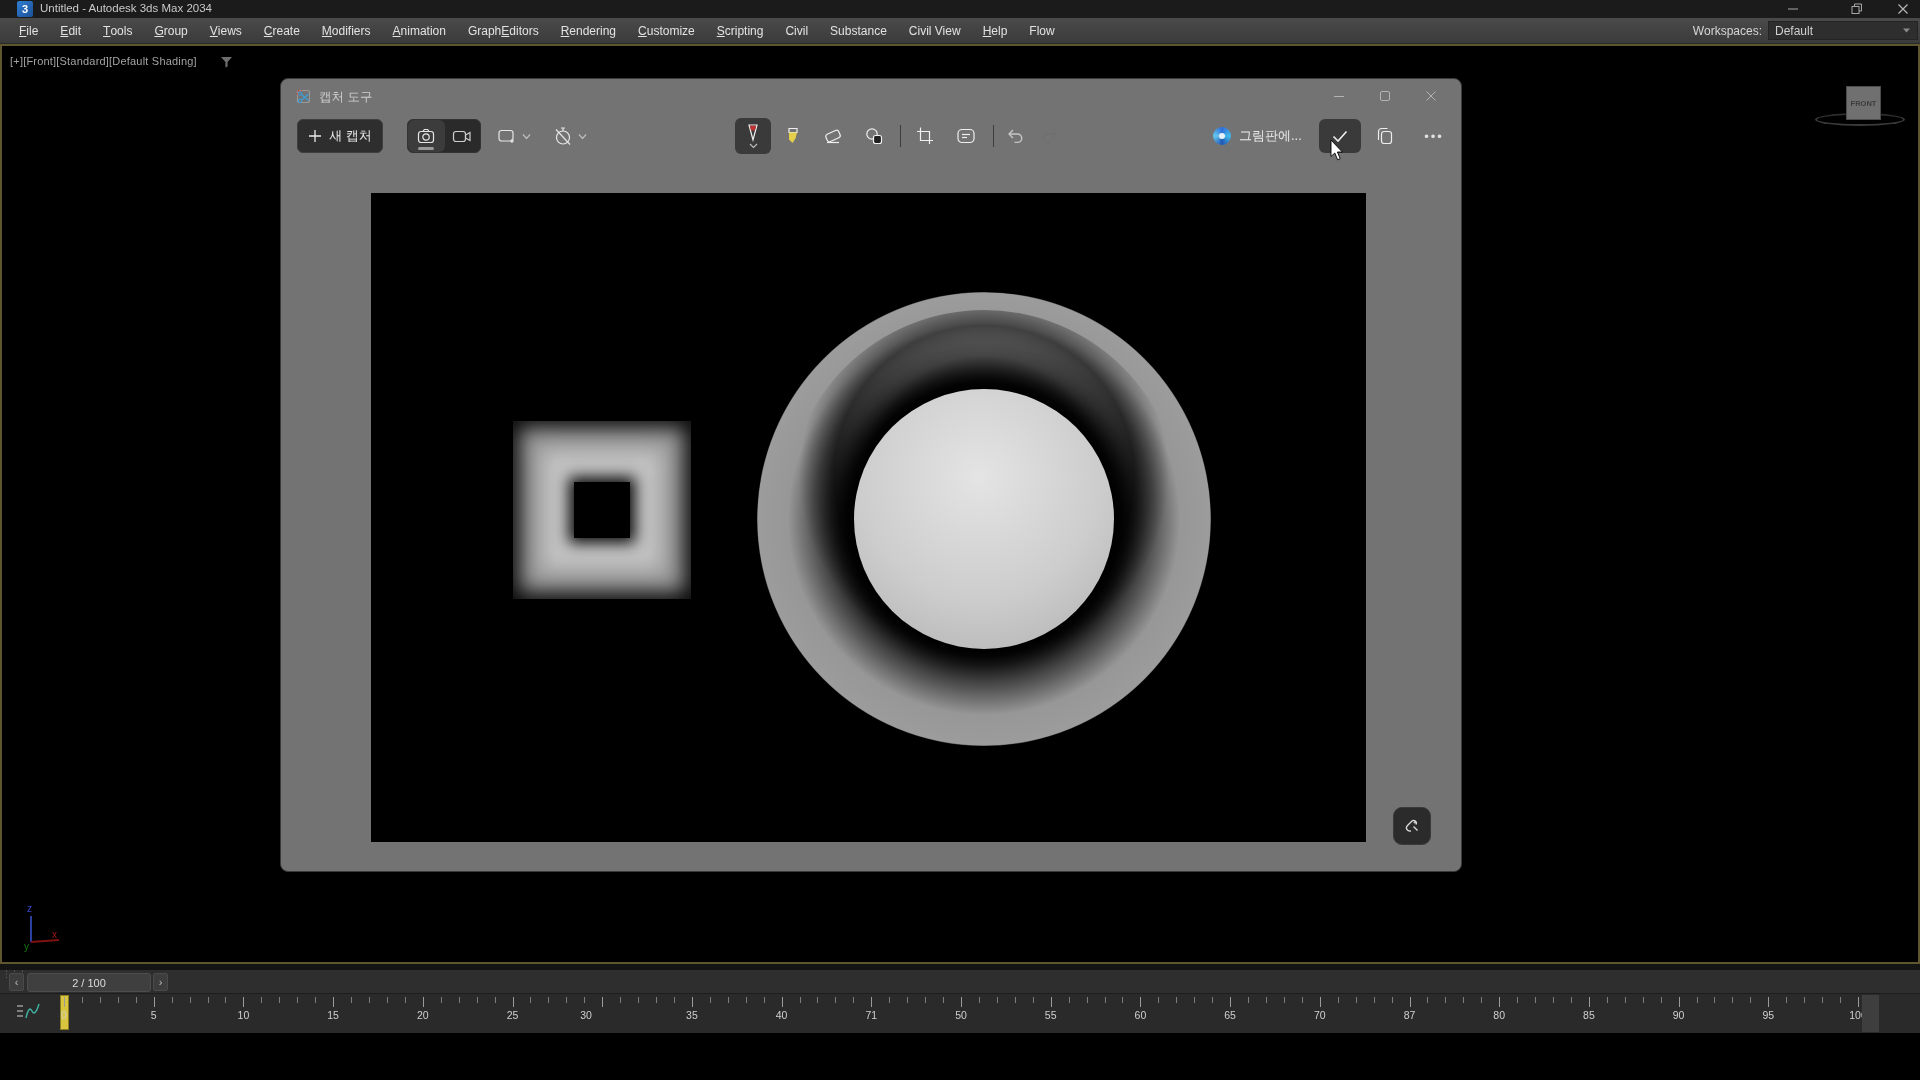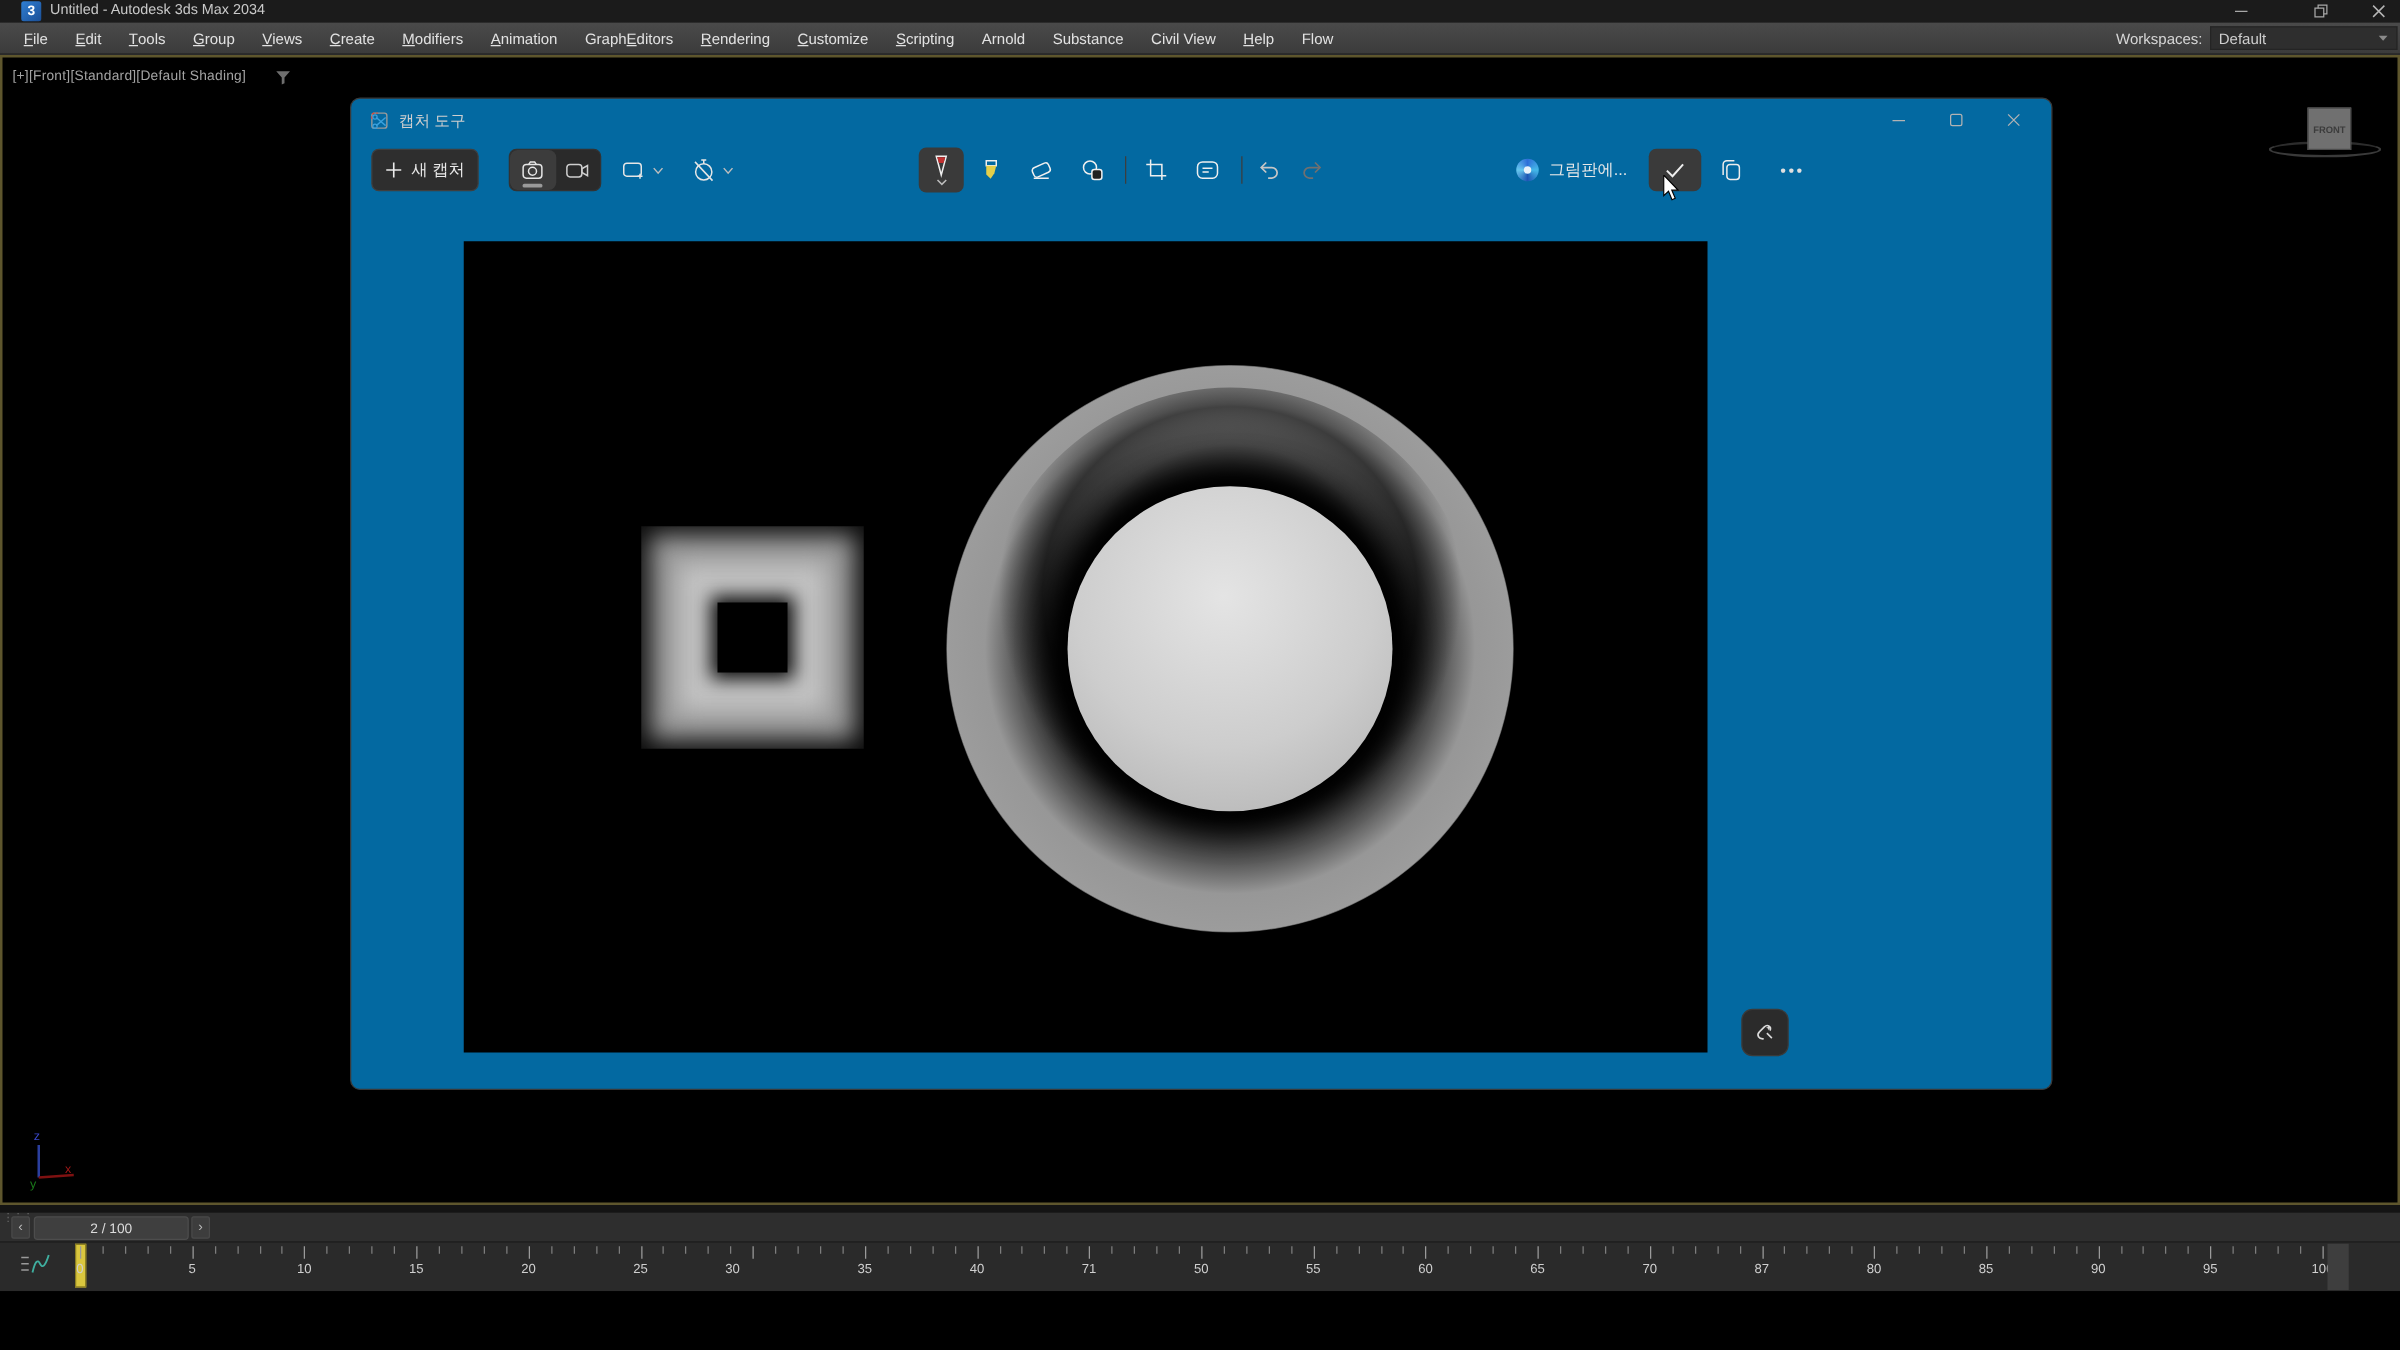"Arnold" div.menu-item { text: Arnold -> Civil }
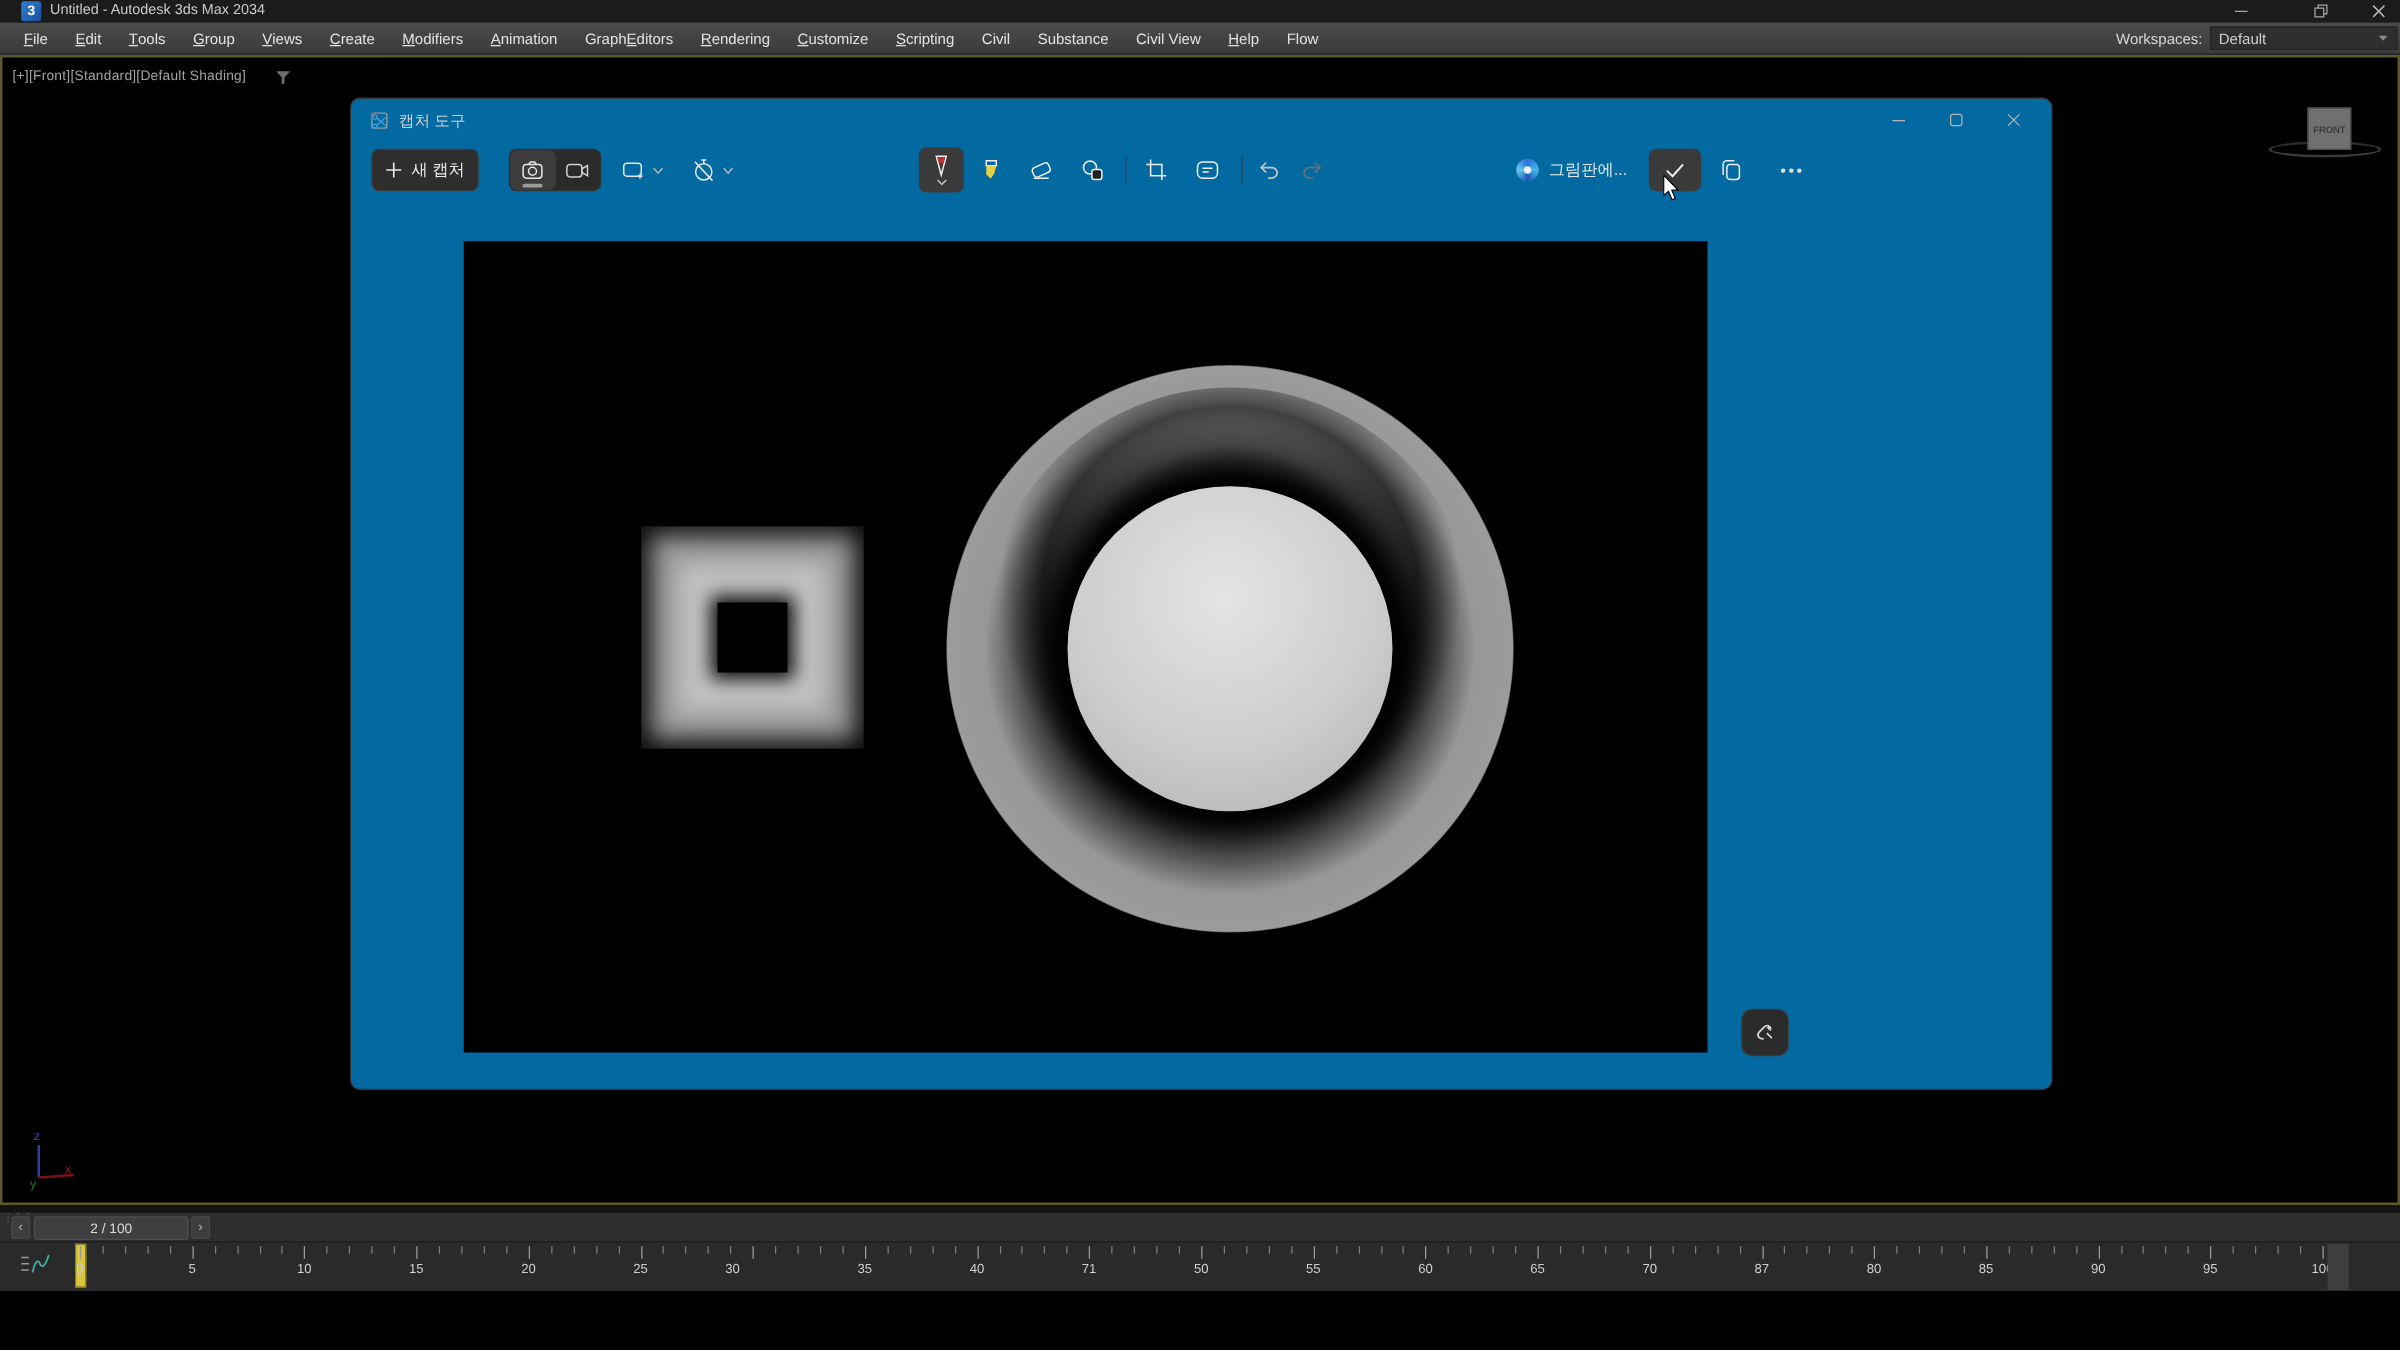"캡처 도구" #snip { background: #0369a1 -> #737373; width: 1362px -> 1182px }
